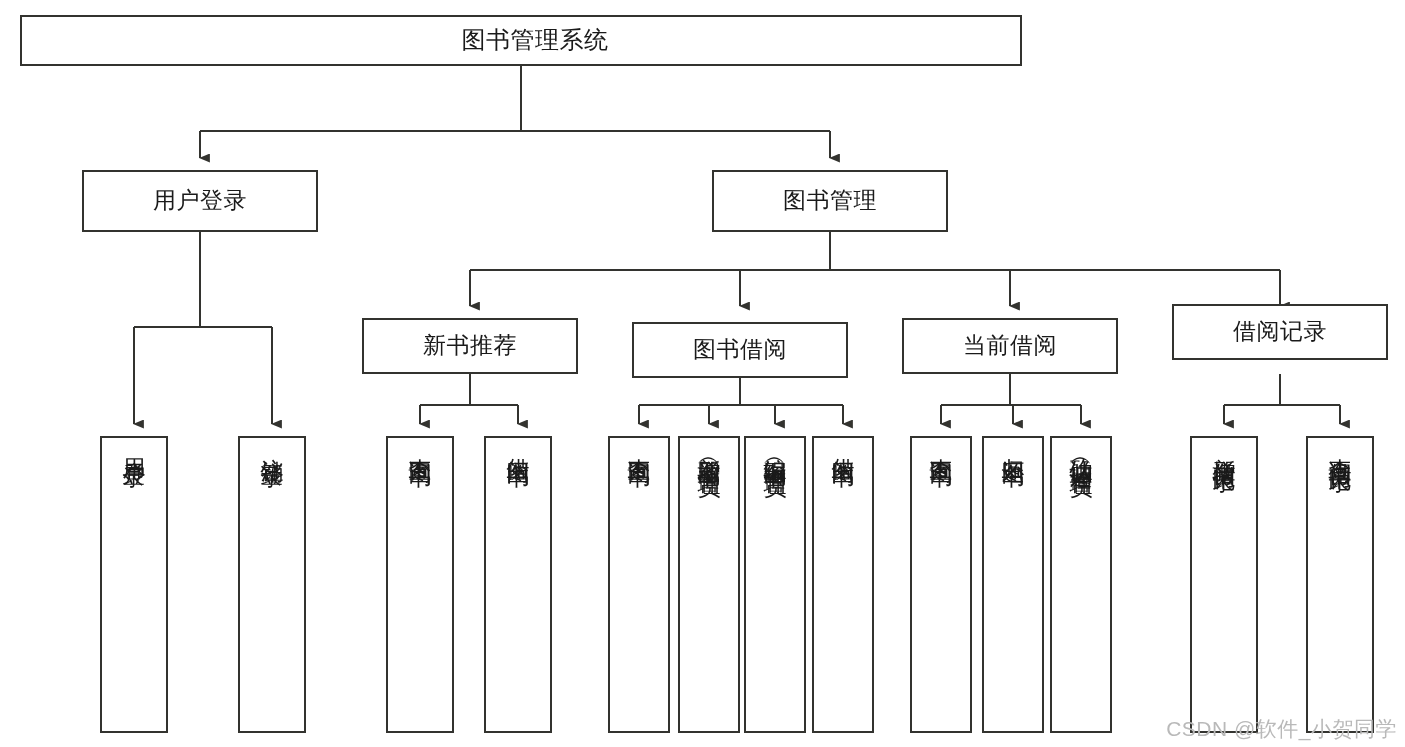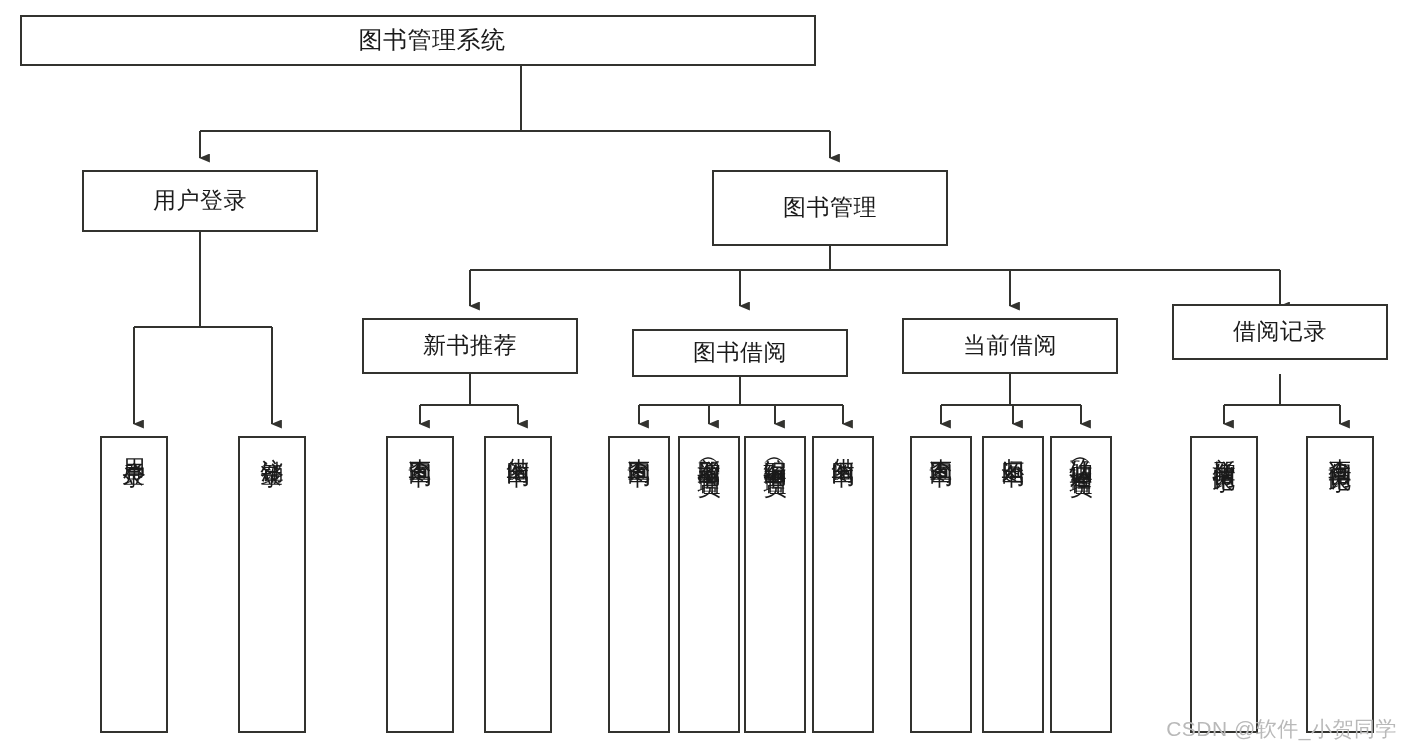"图书管理系统" div.node { width: 796px -> 1002px }
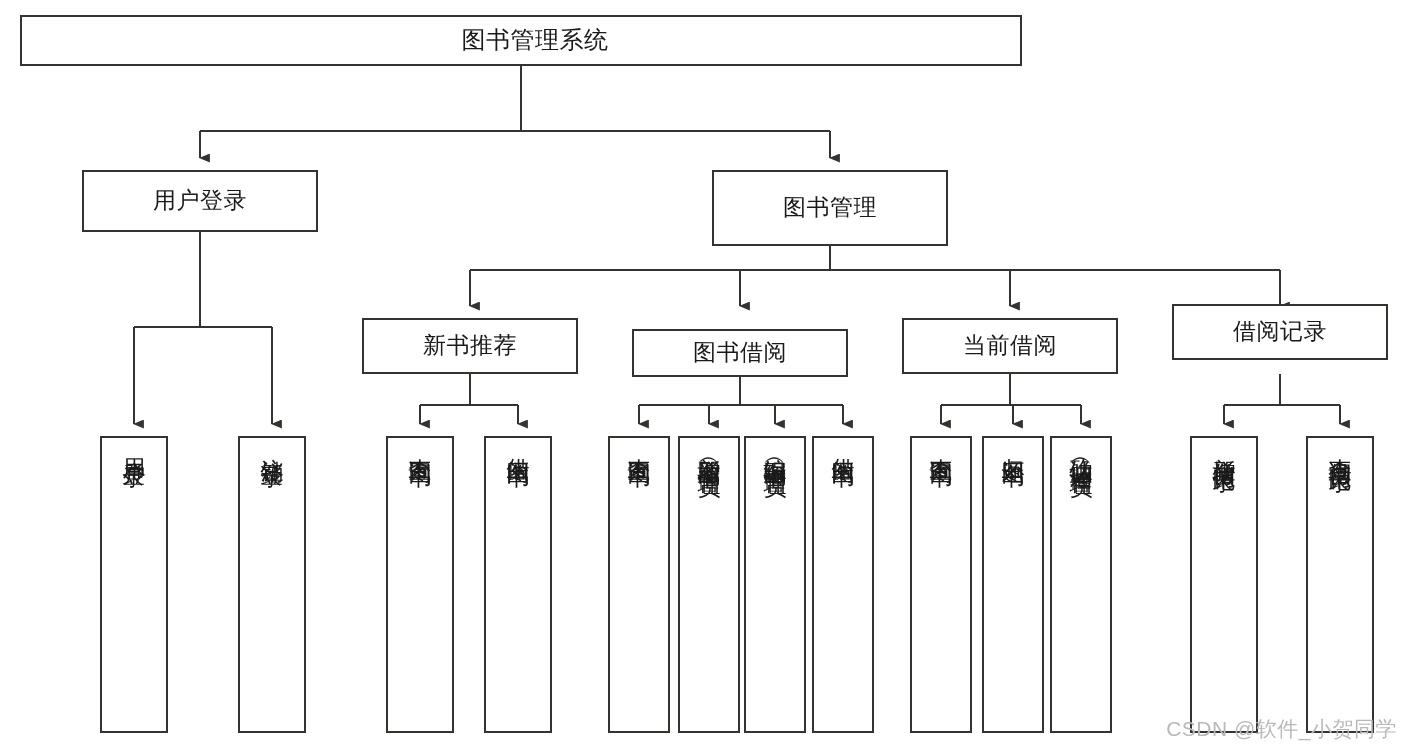"图书管理" div.node { height: 76px -> 62px }
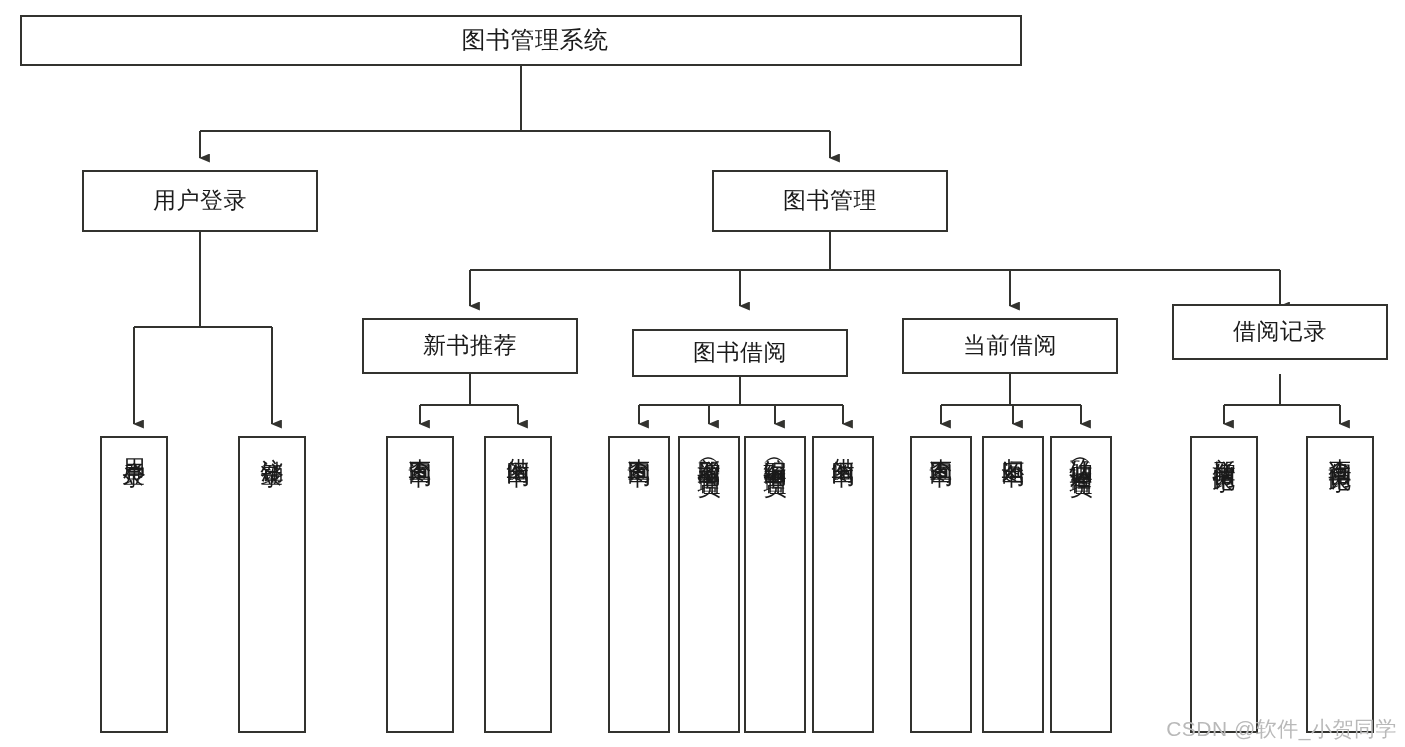"图书借阅" div.node { height: 48px -> 56px; top: 329px -> 322px }
